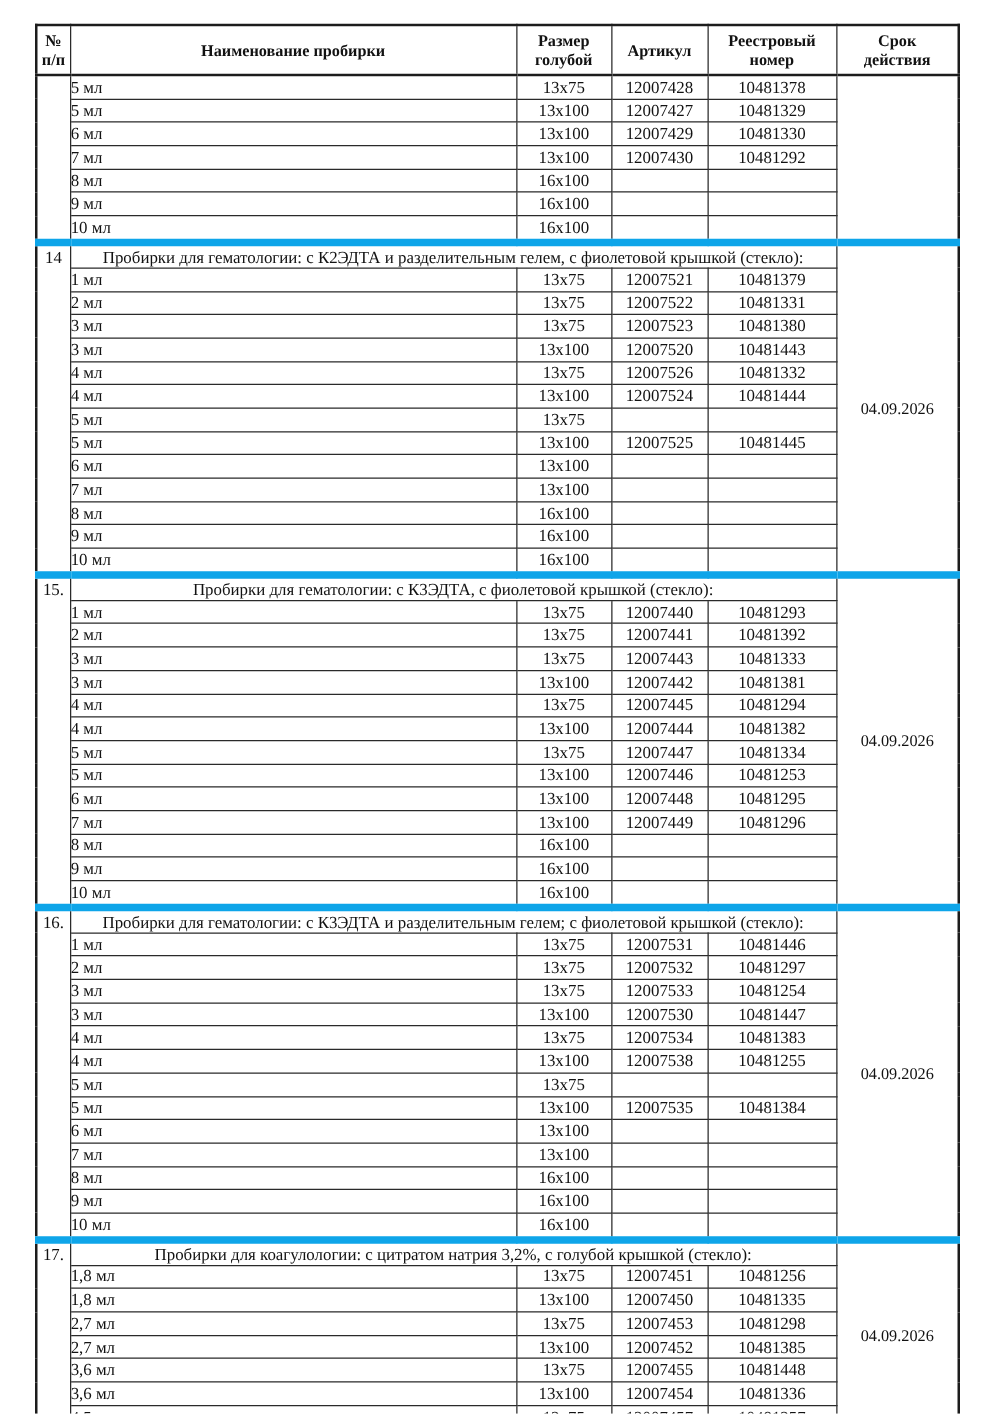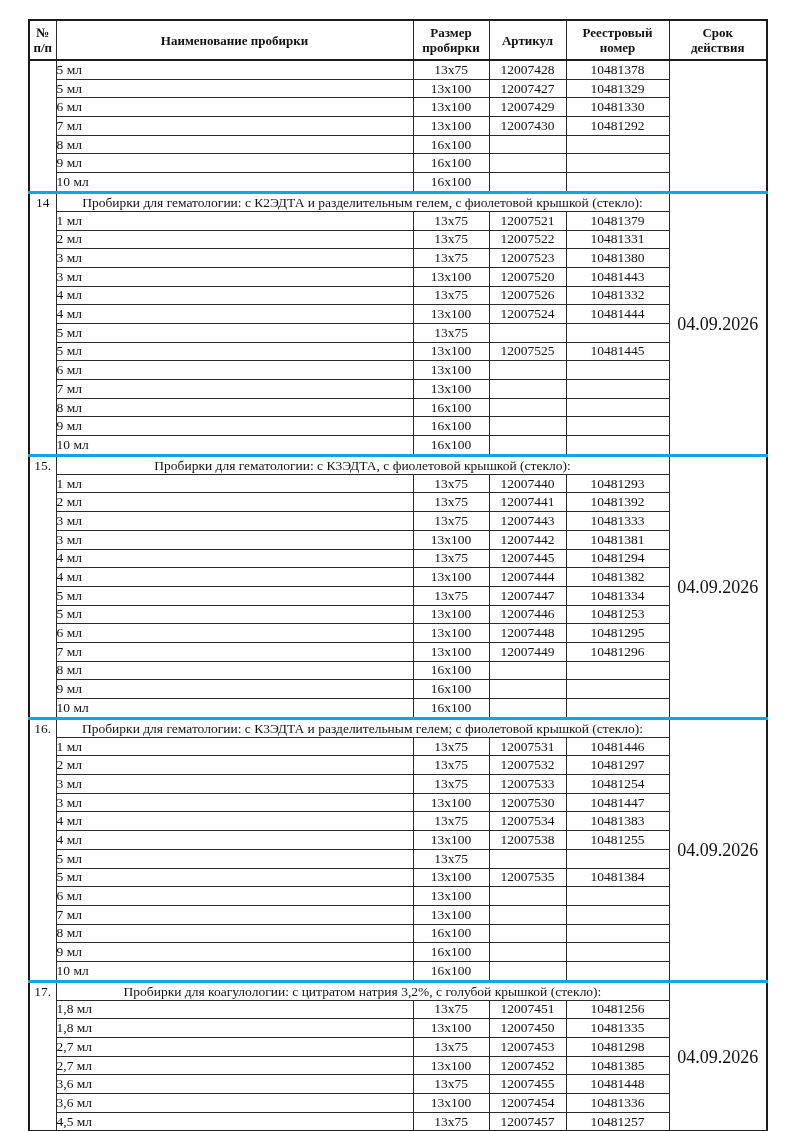"Размер" th { text: пробирки -> голубой }
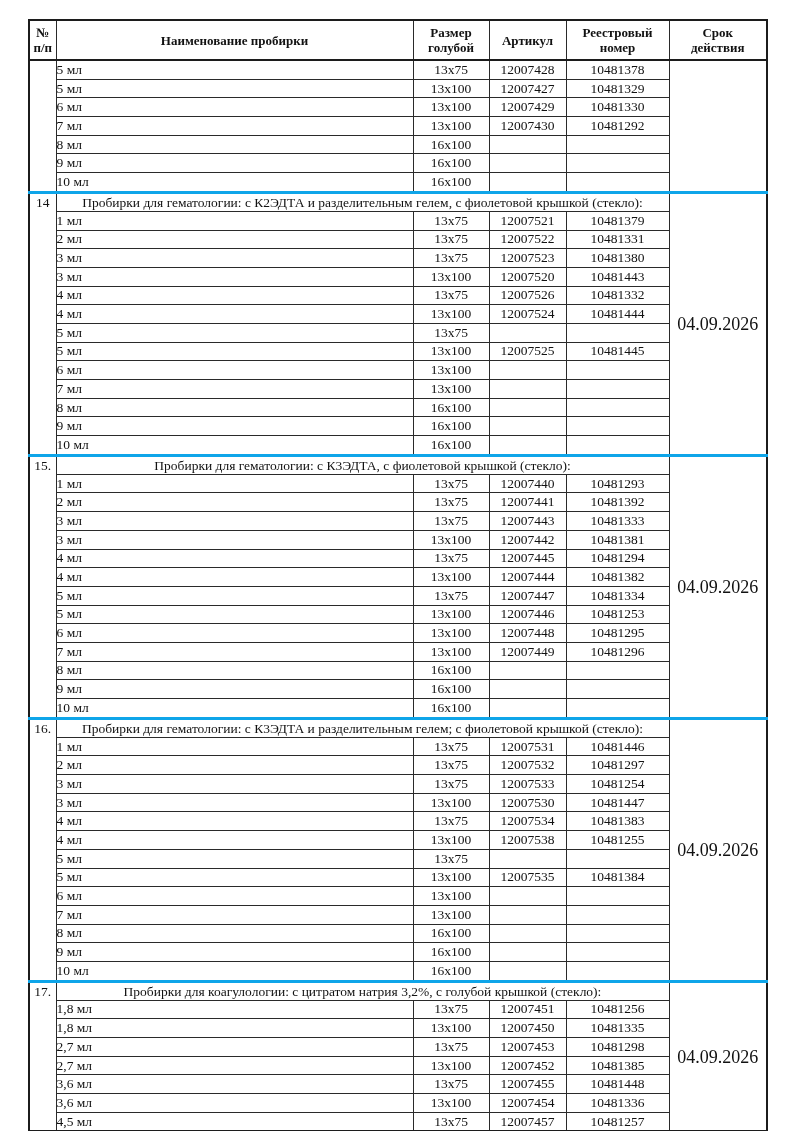"14" tr.section-start > td { border-top: 3px solid #0ea5e9 -> 6px solid #0ea5e9 }
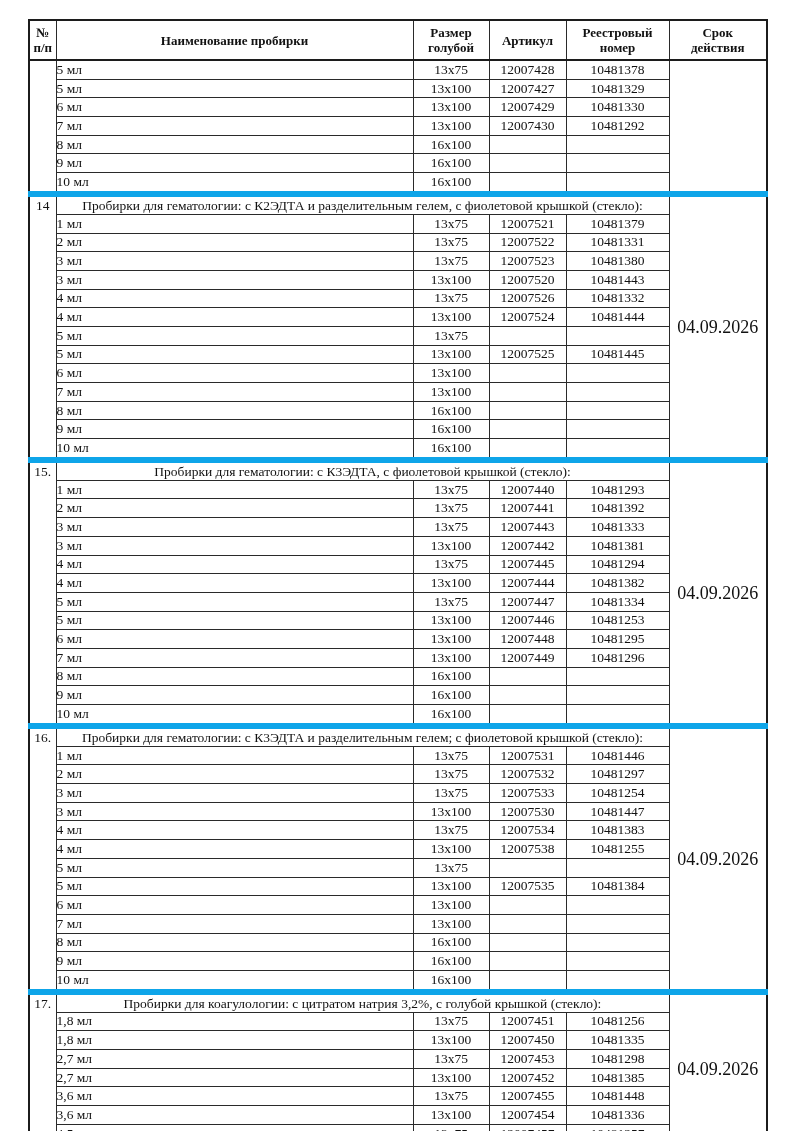"04.09.2026" td.validity-cell { font-size: 18px -> 13px }
